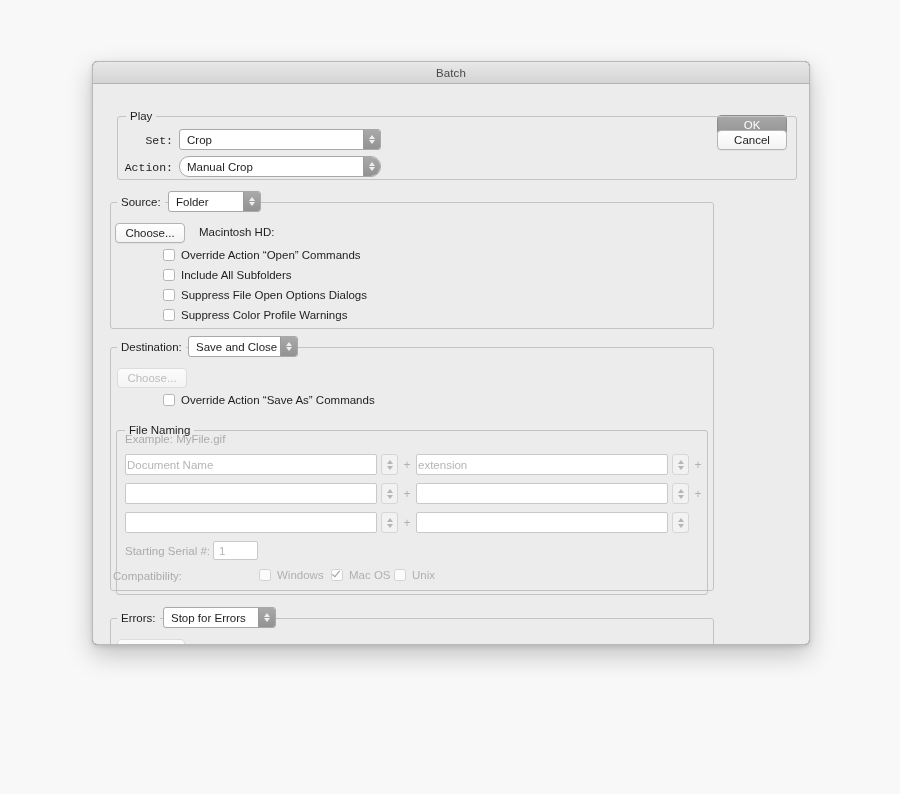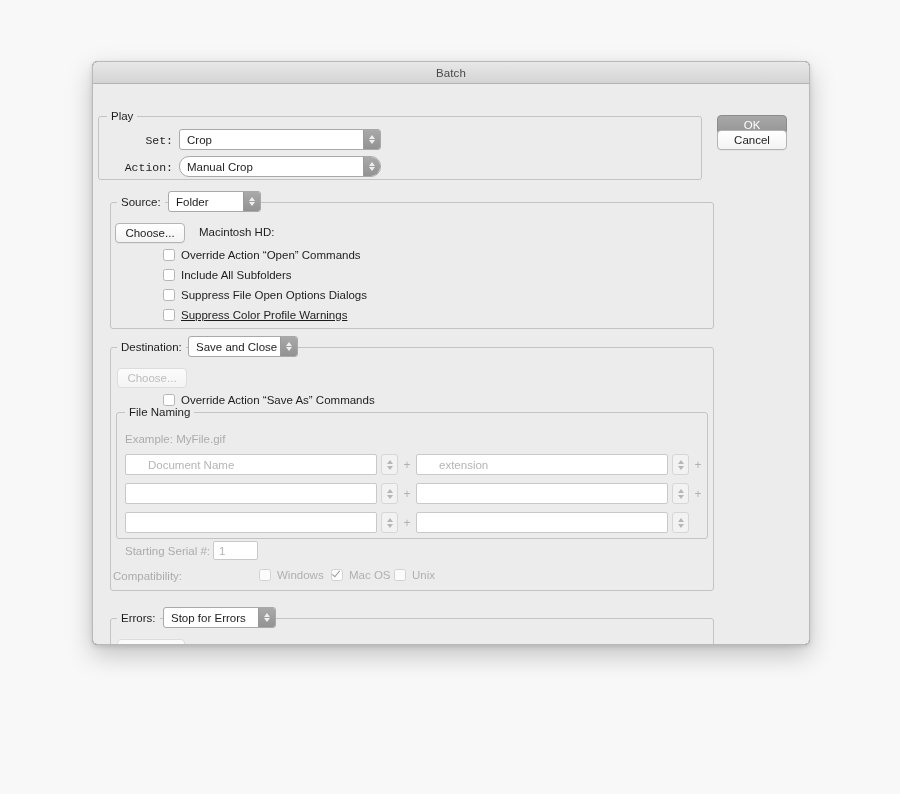"Play" div.group { left: 5px -> 24px; width: 604px -> 680px }
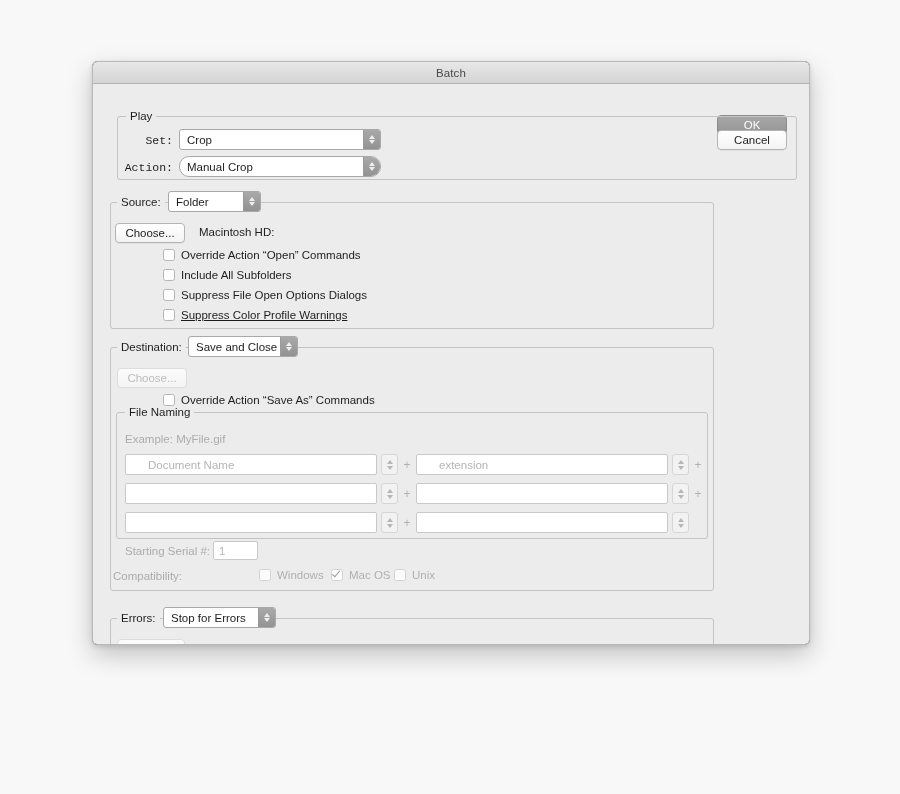"Suppress Color Profile Warnings" div.cb { text-decoration: underline -> none }
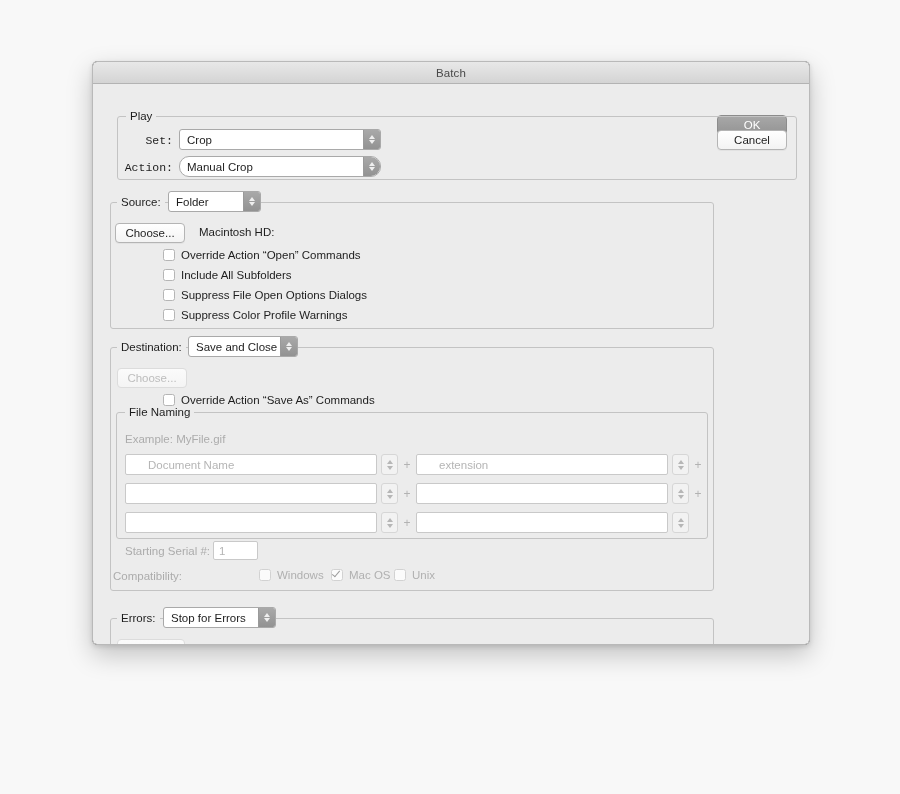"File Naming" div.group { height: 127px -> 165px; top: 328px -> 346px }
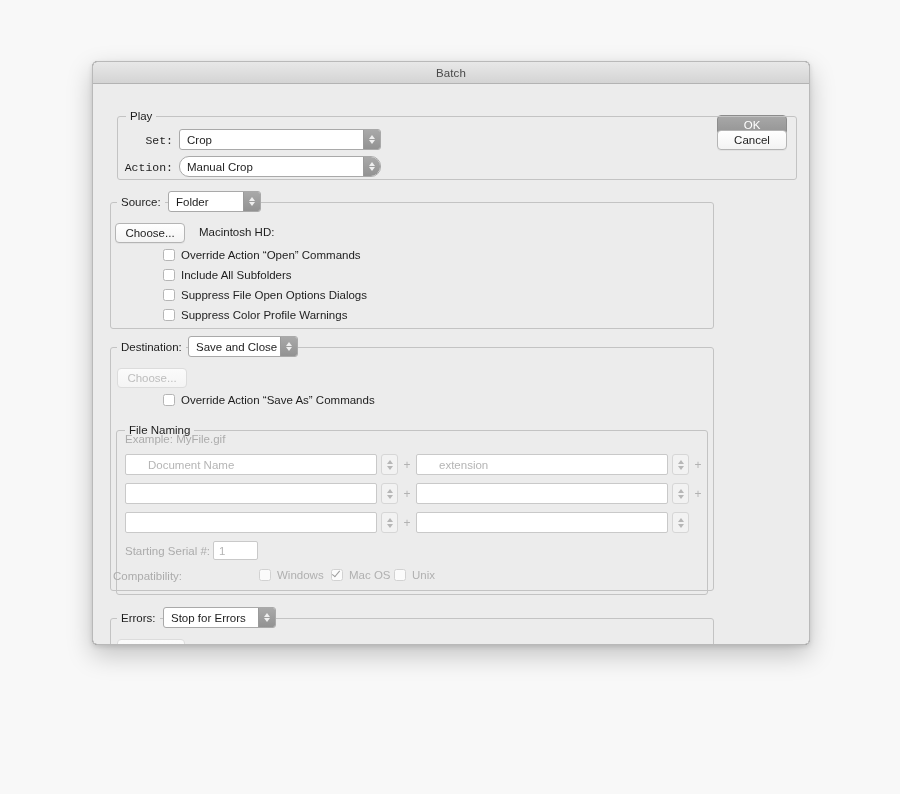"Document Name" .tfield { padding-left: 22px -> 1px }
